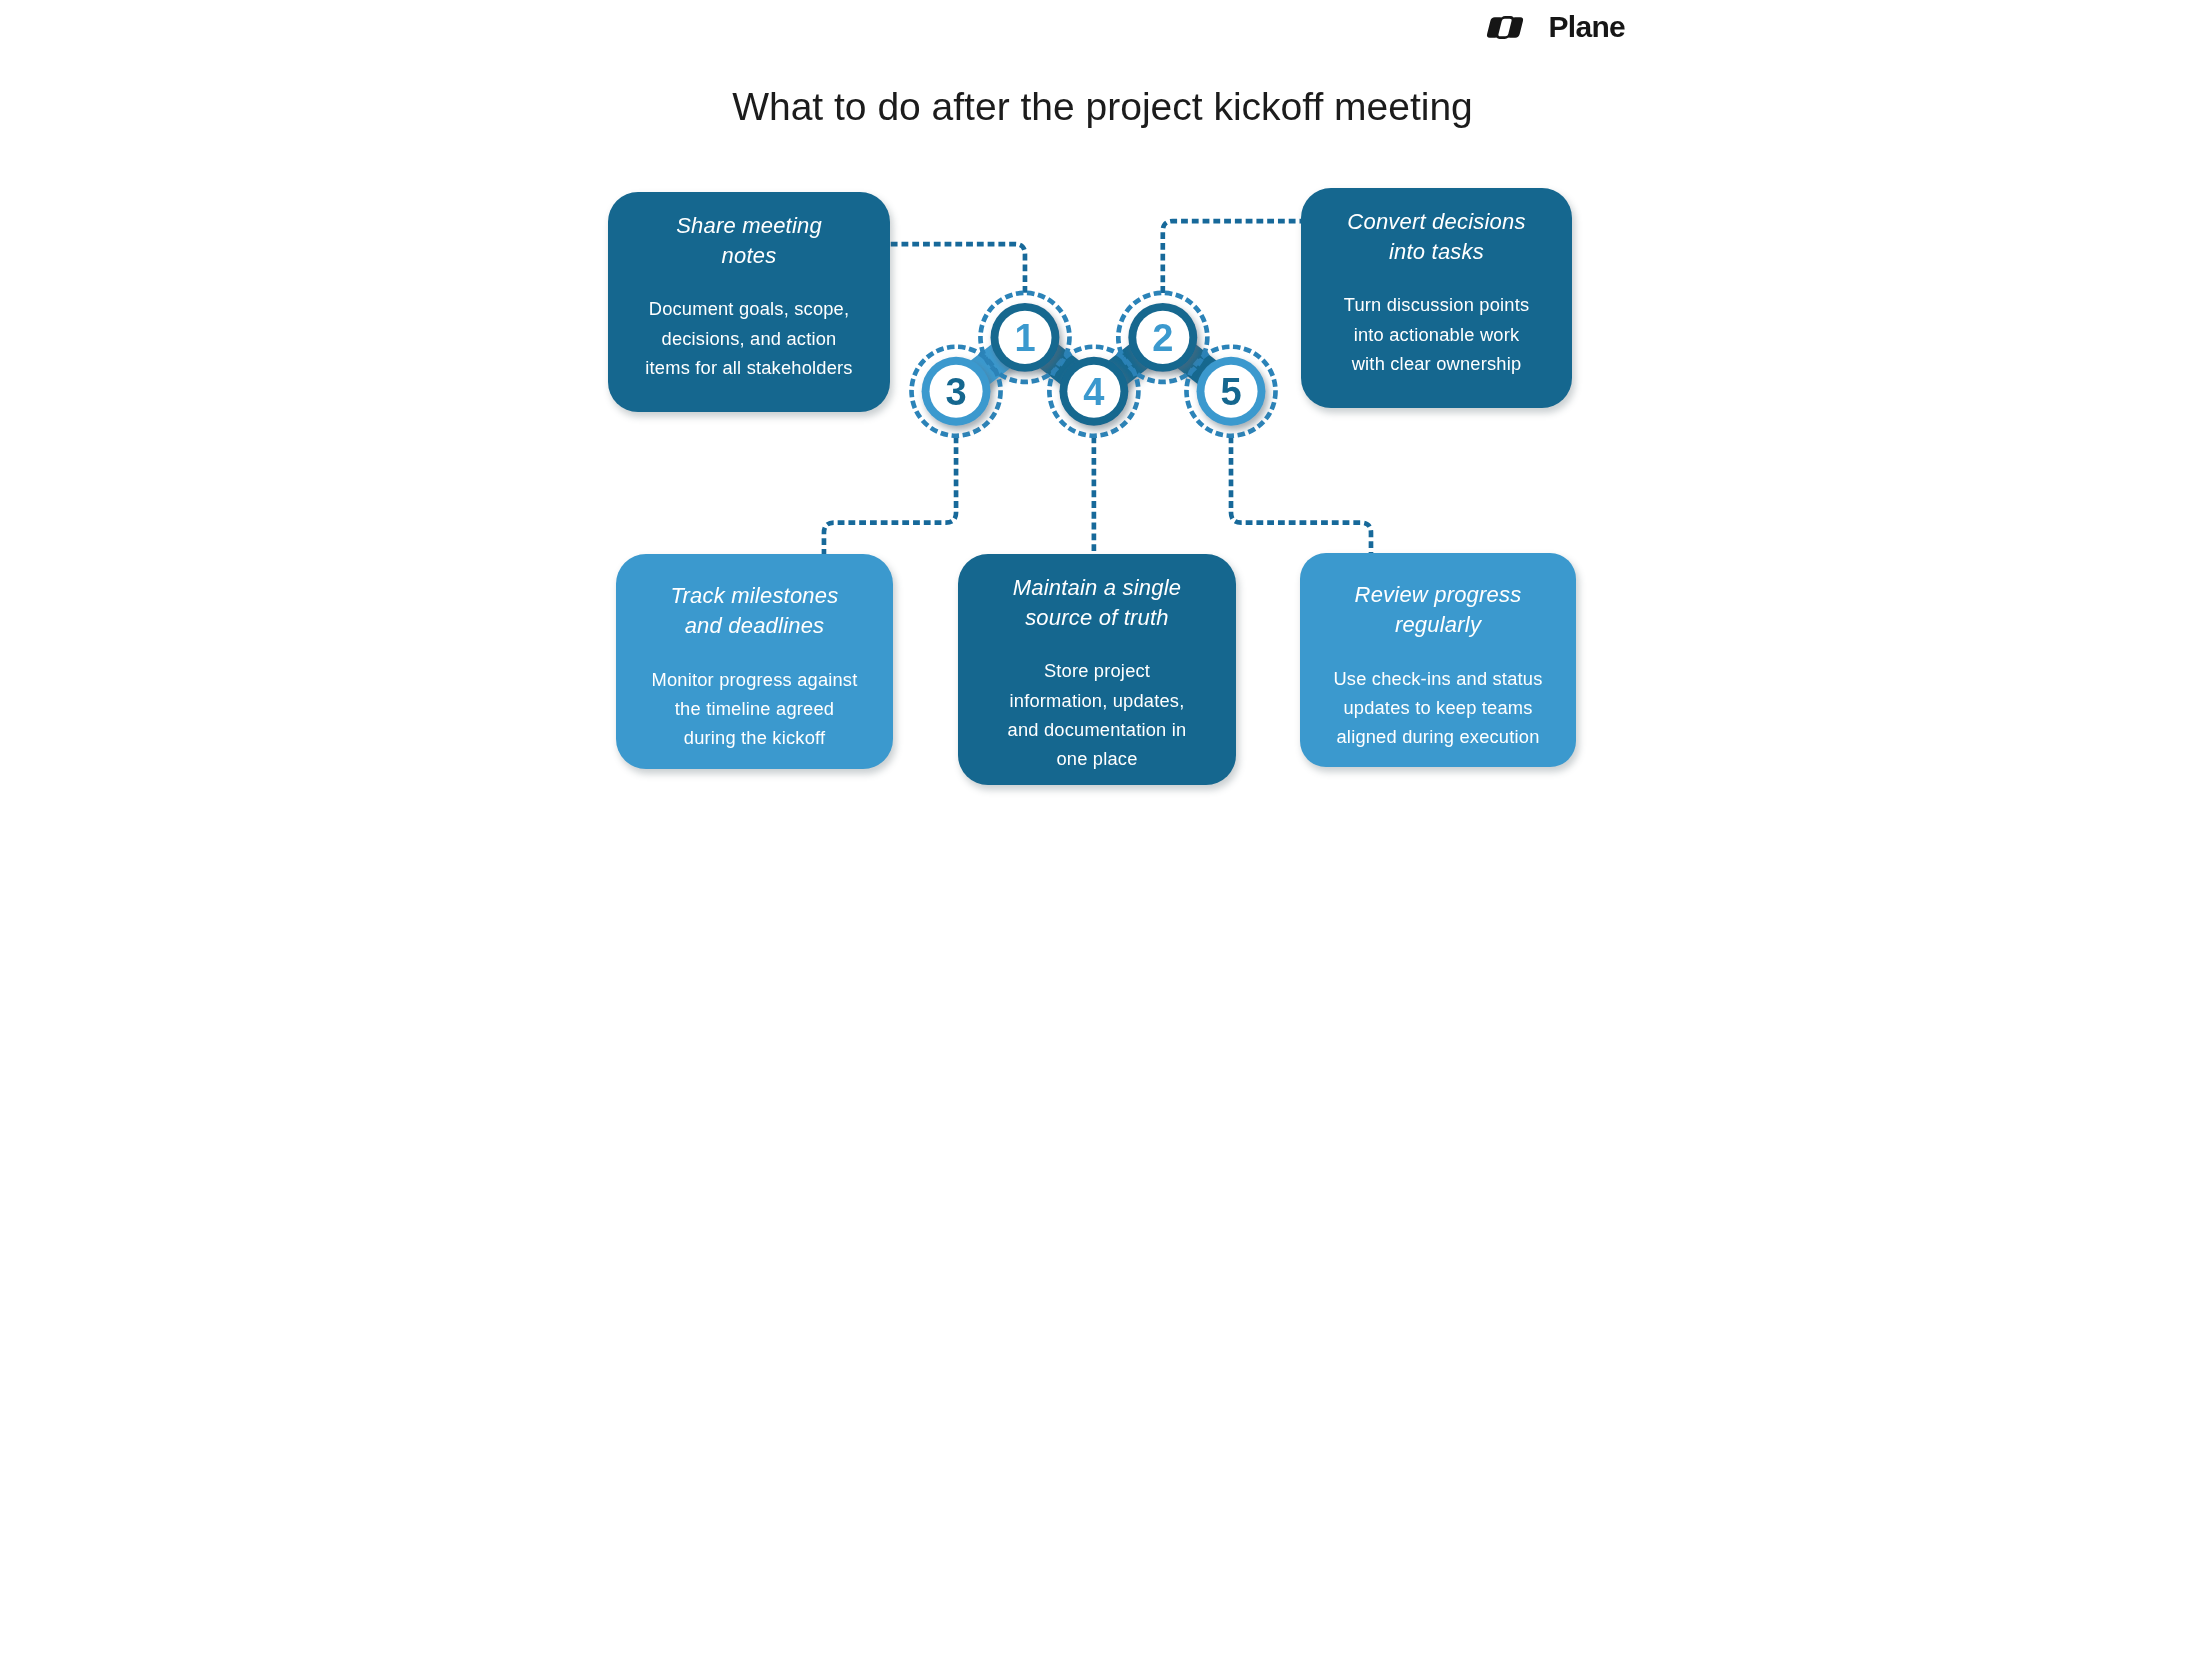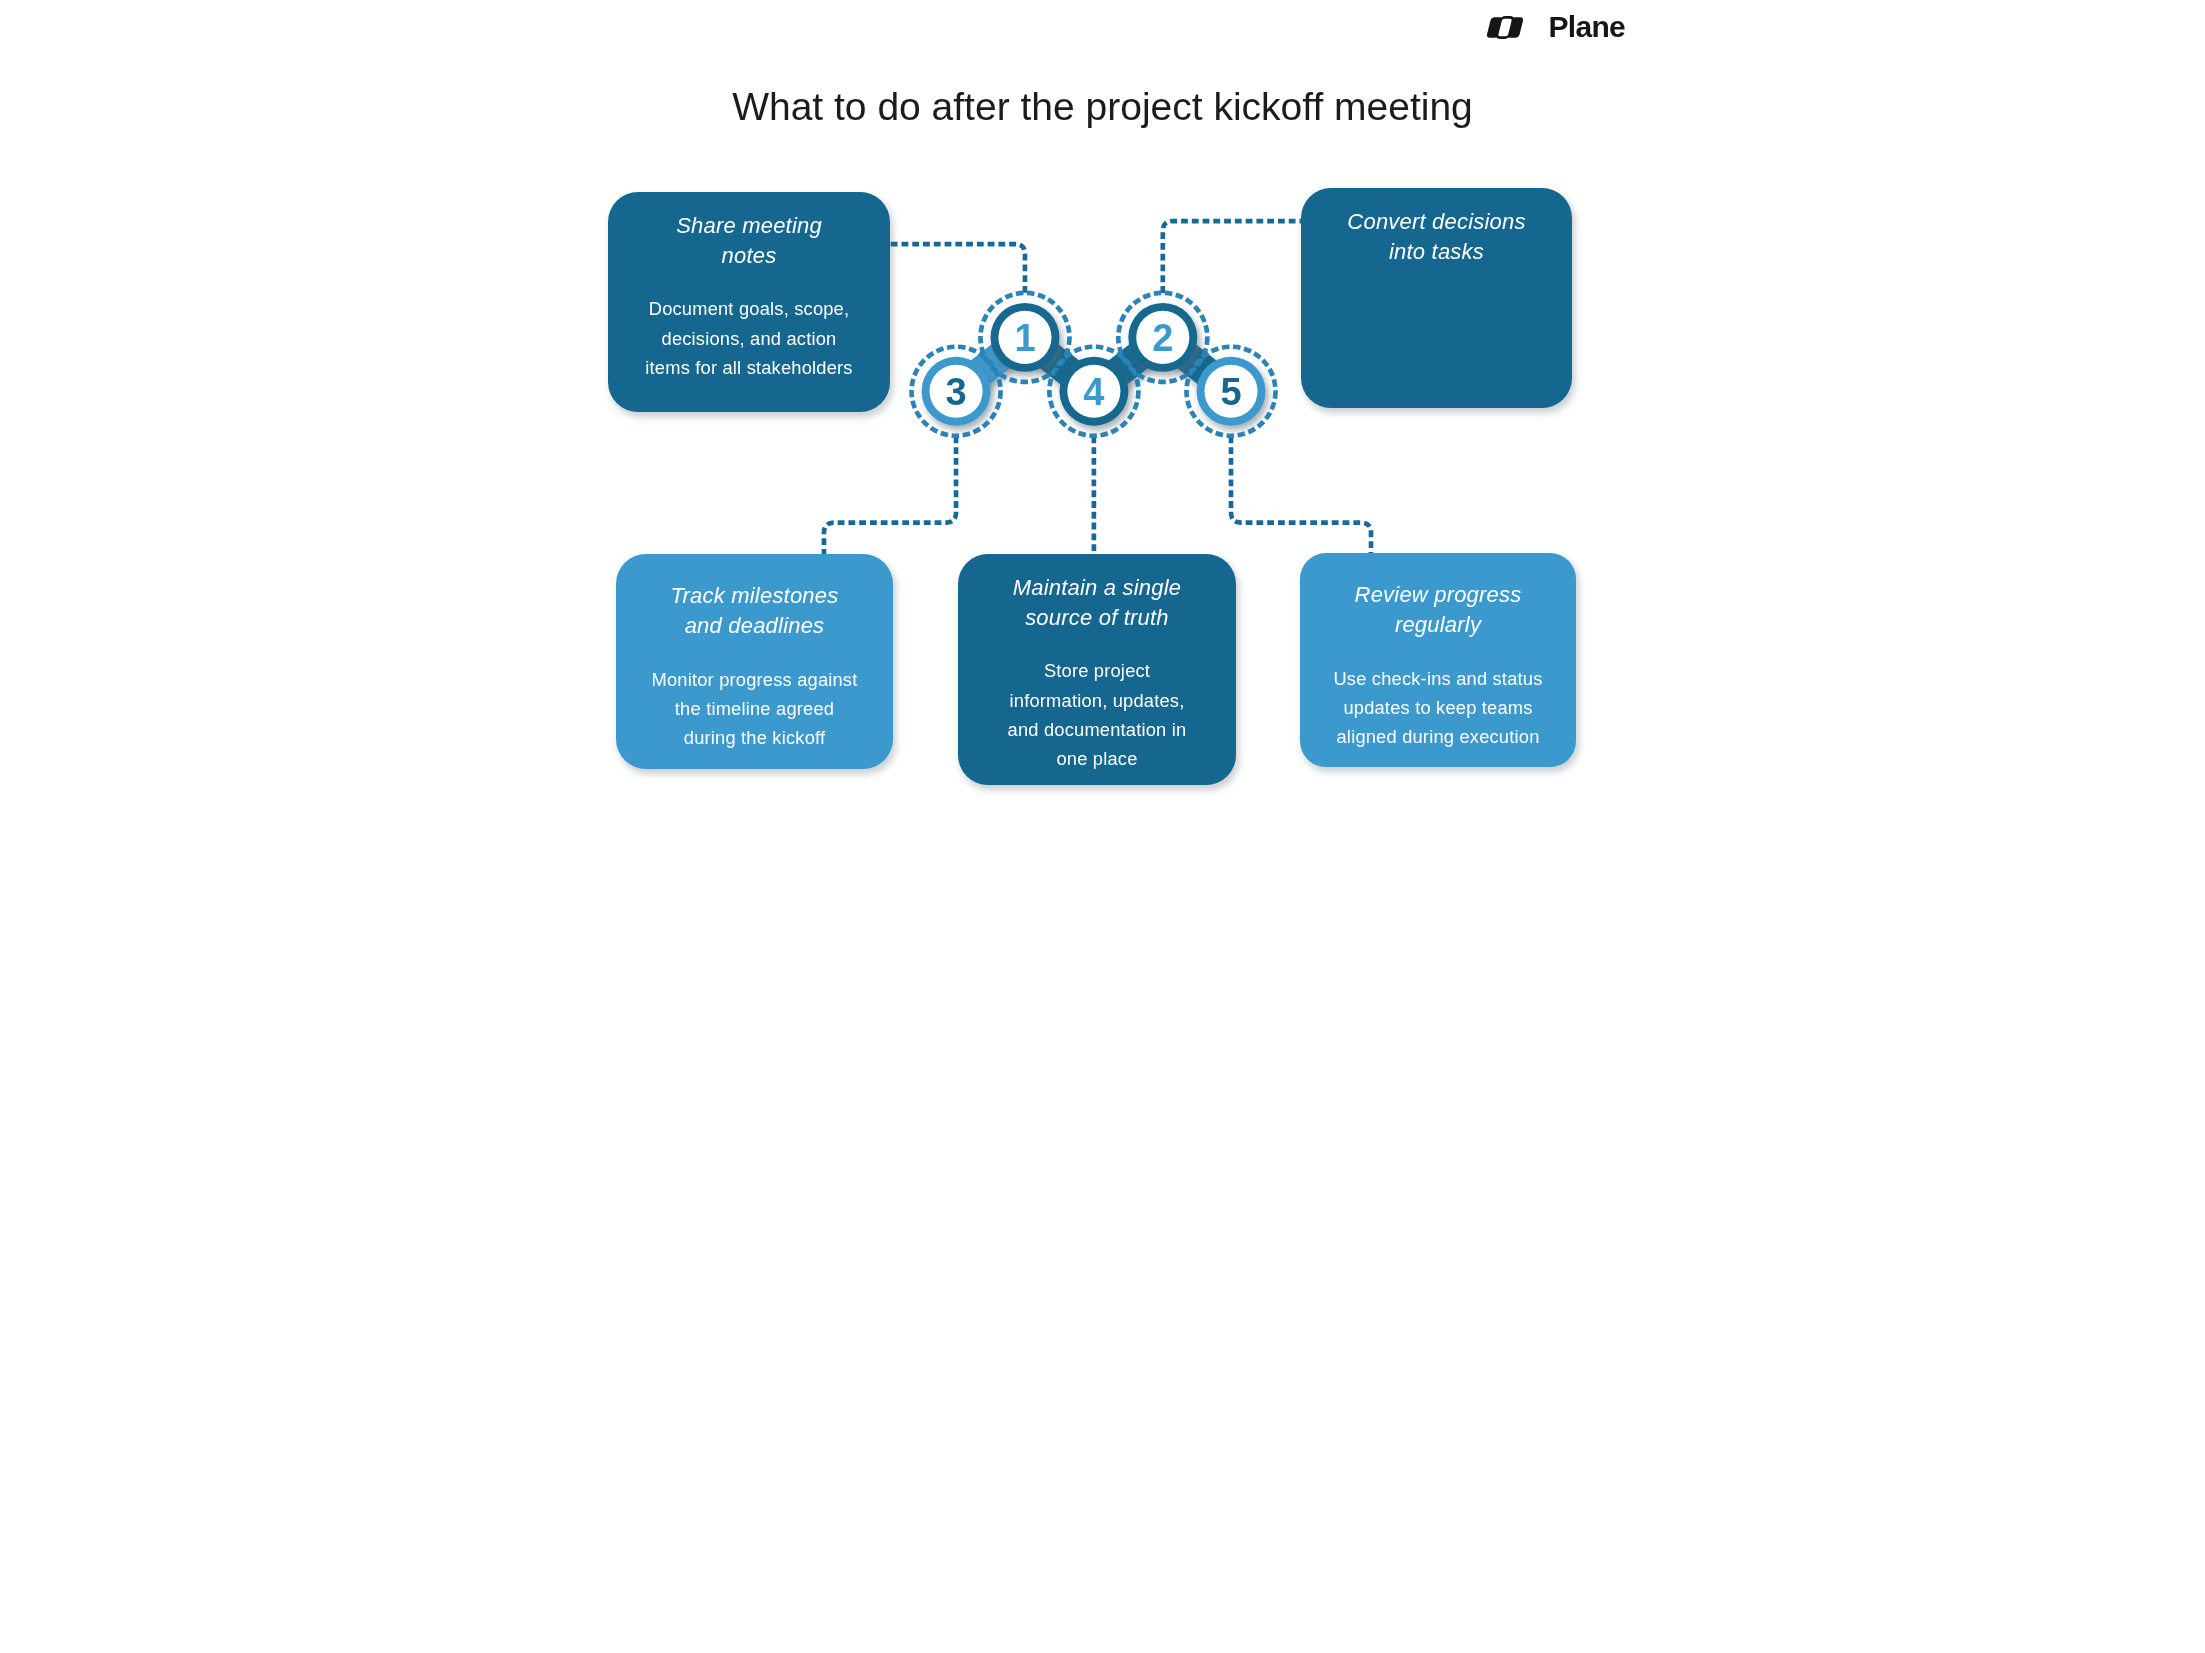"Turn discussion points" p { html: none -> <p>Turn discussion points into actionable work with clear ownership</p> }
